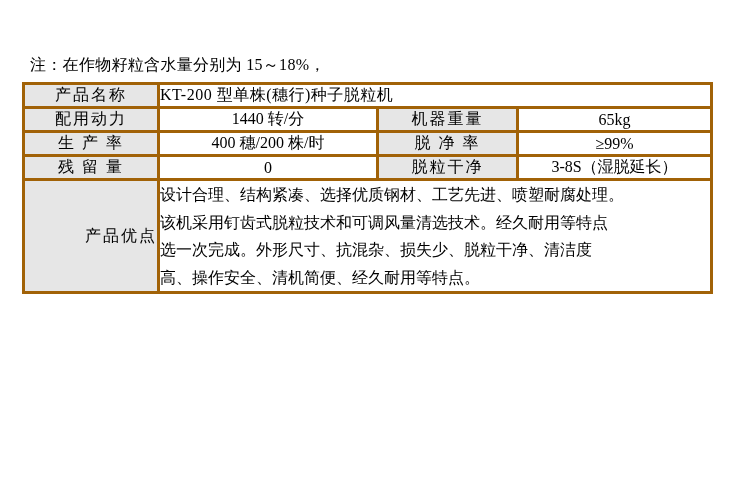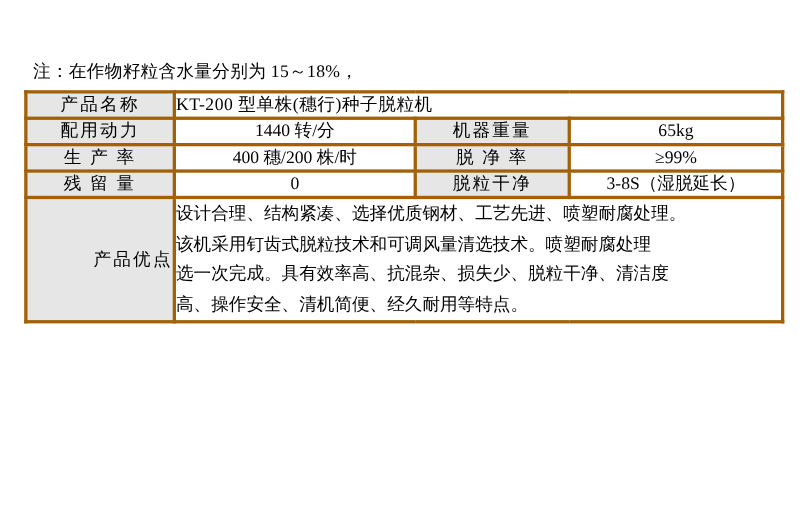"该机采用钉齿式脱粒技术和可调风量清选技术。喷塑耐腐处理" p { text: 喷塑耐腐处理 -> 经久耐用等特点 }
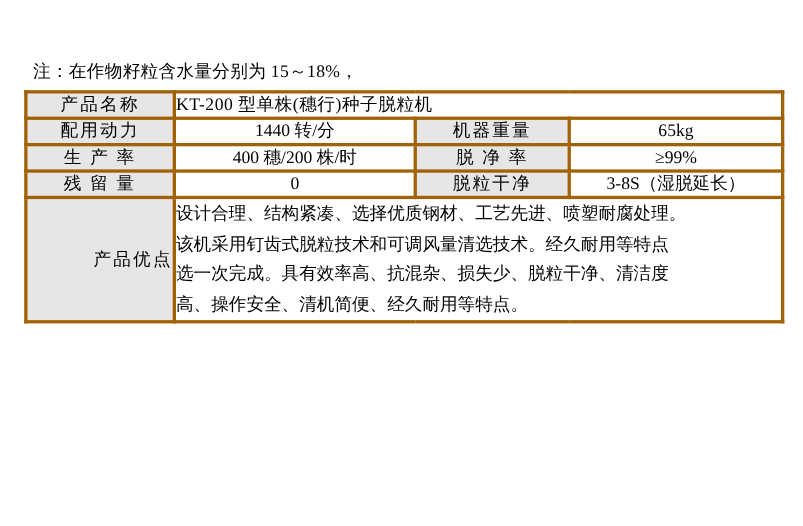"选一次完成。具有效率高、抗混杂、损失少、脱粒干净、清洁度" p { text: 具有效率高 -> 外形尺寸 }
